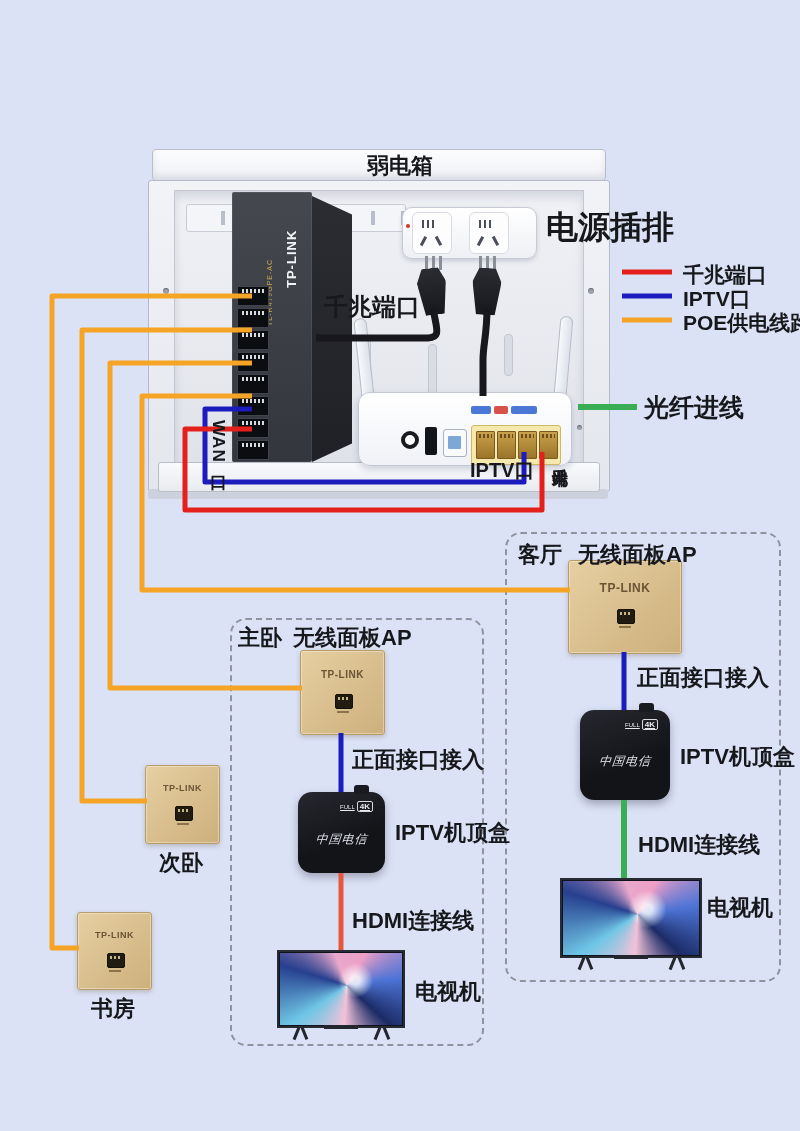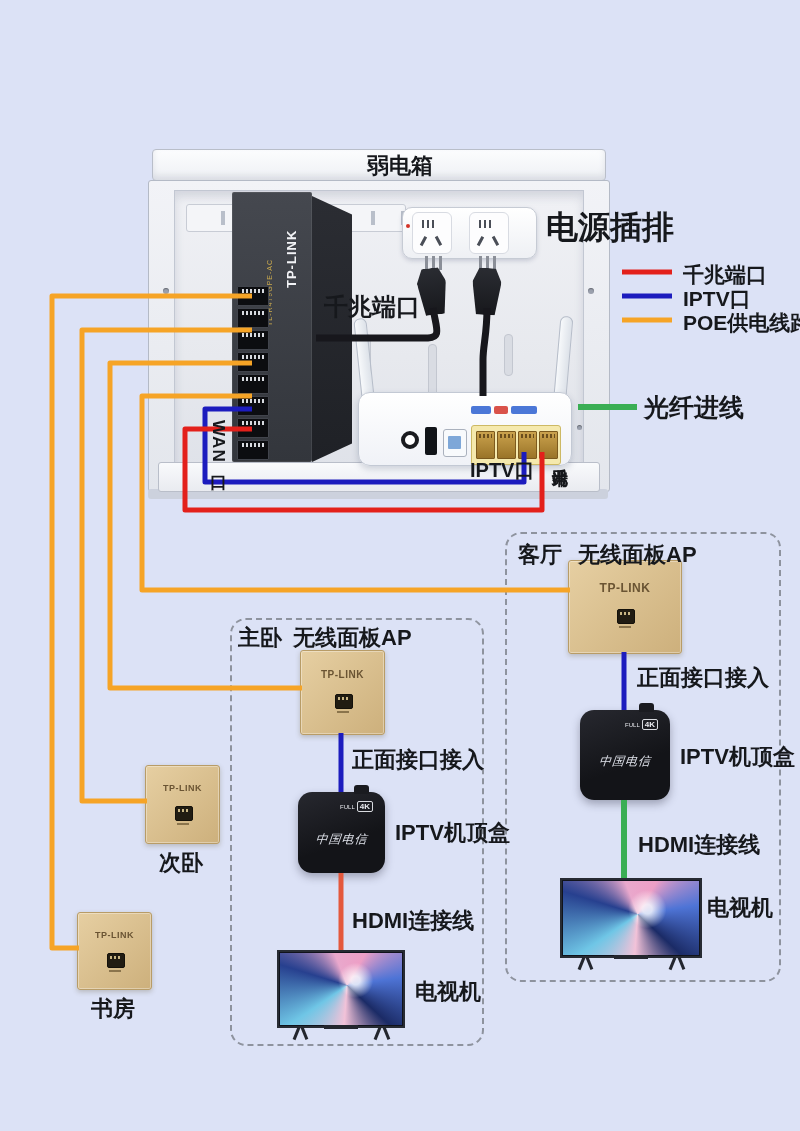"4K" .stb-badge { text-decoration: none -> underline }
